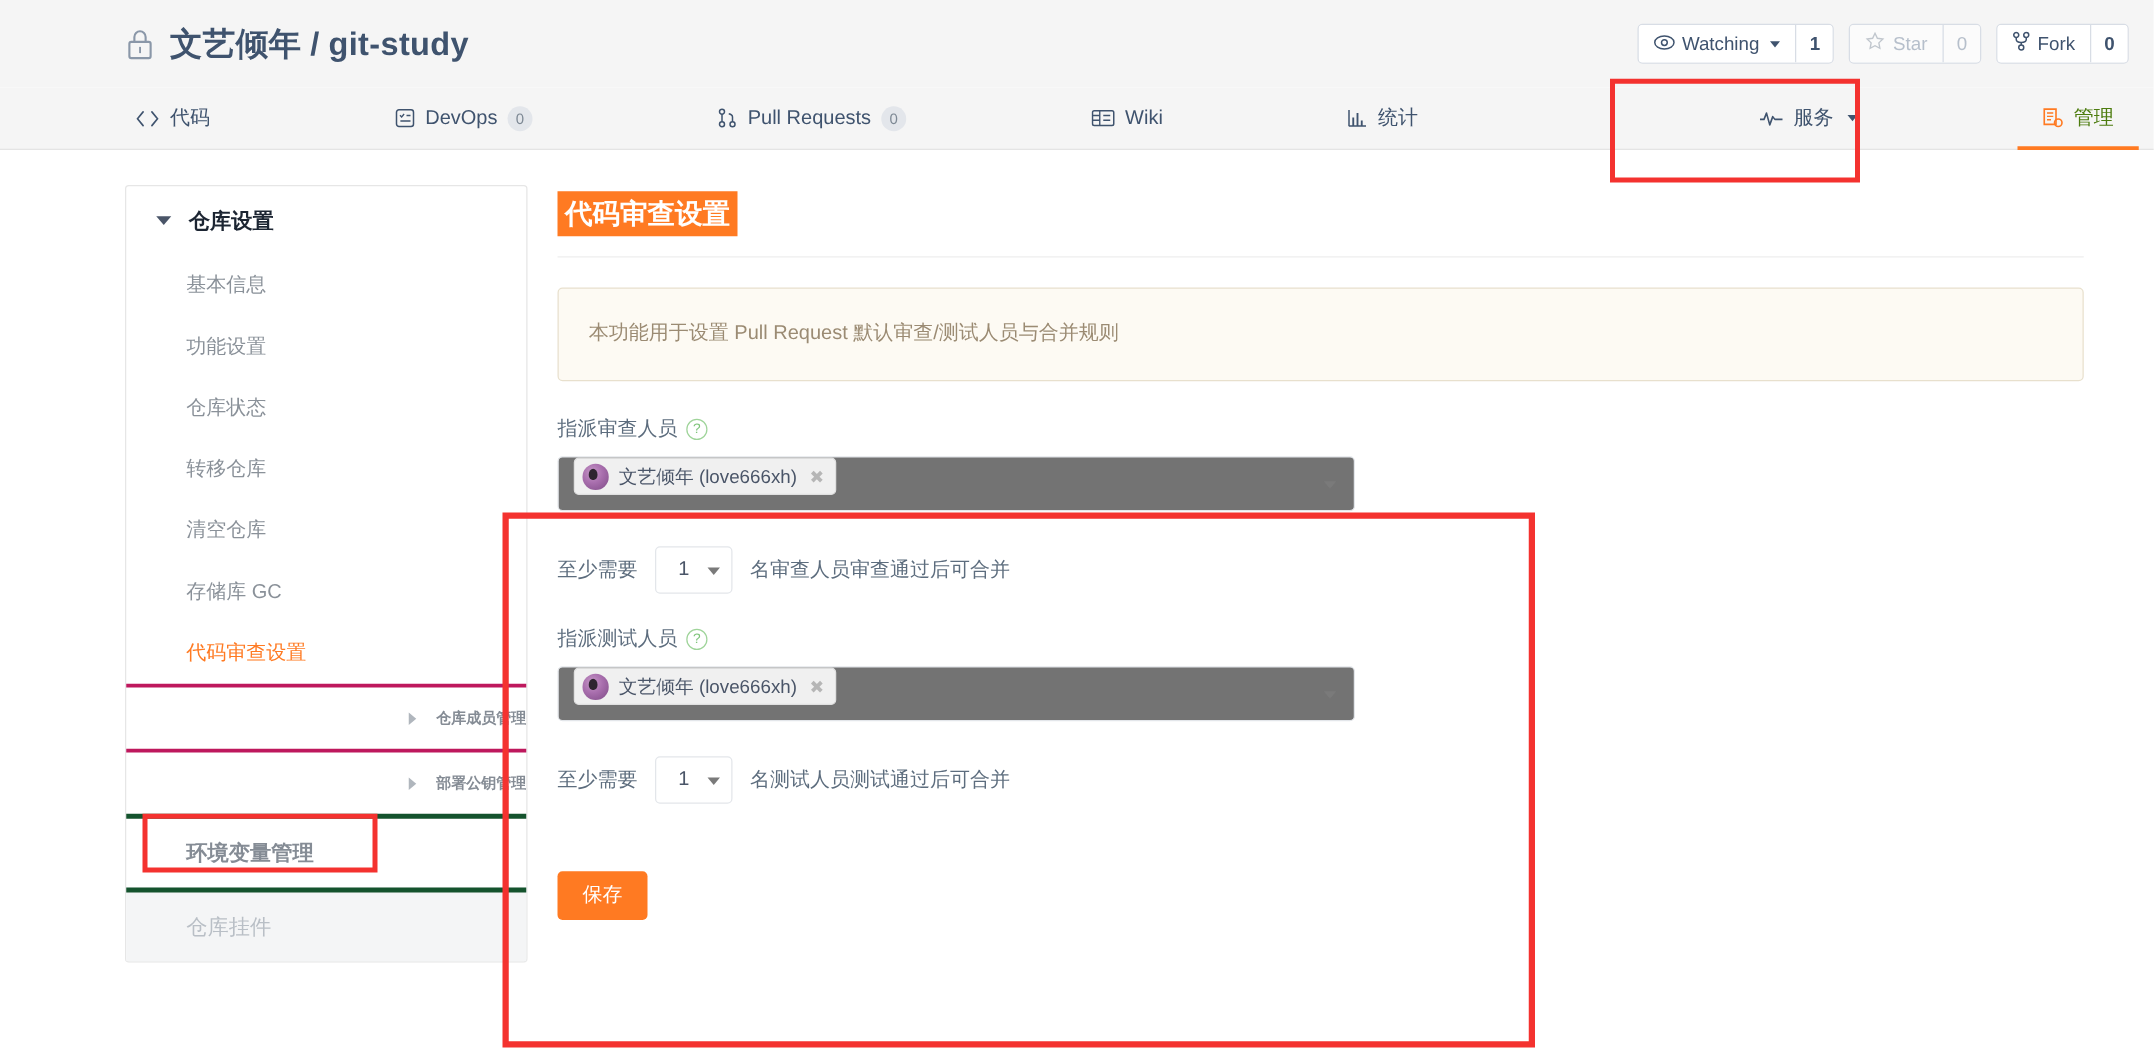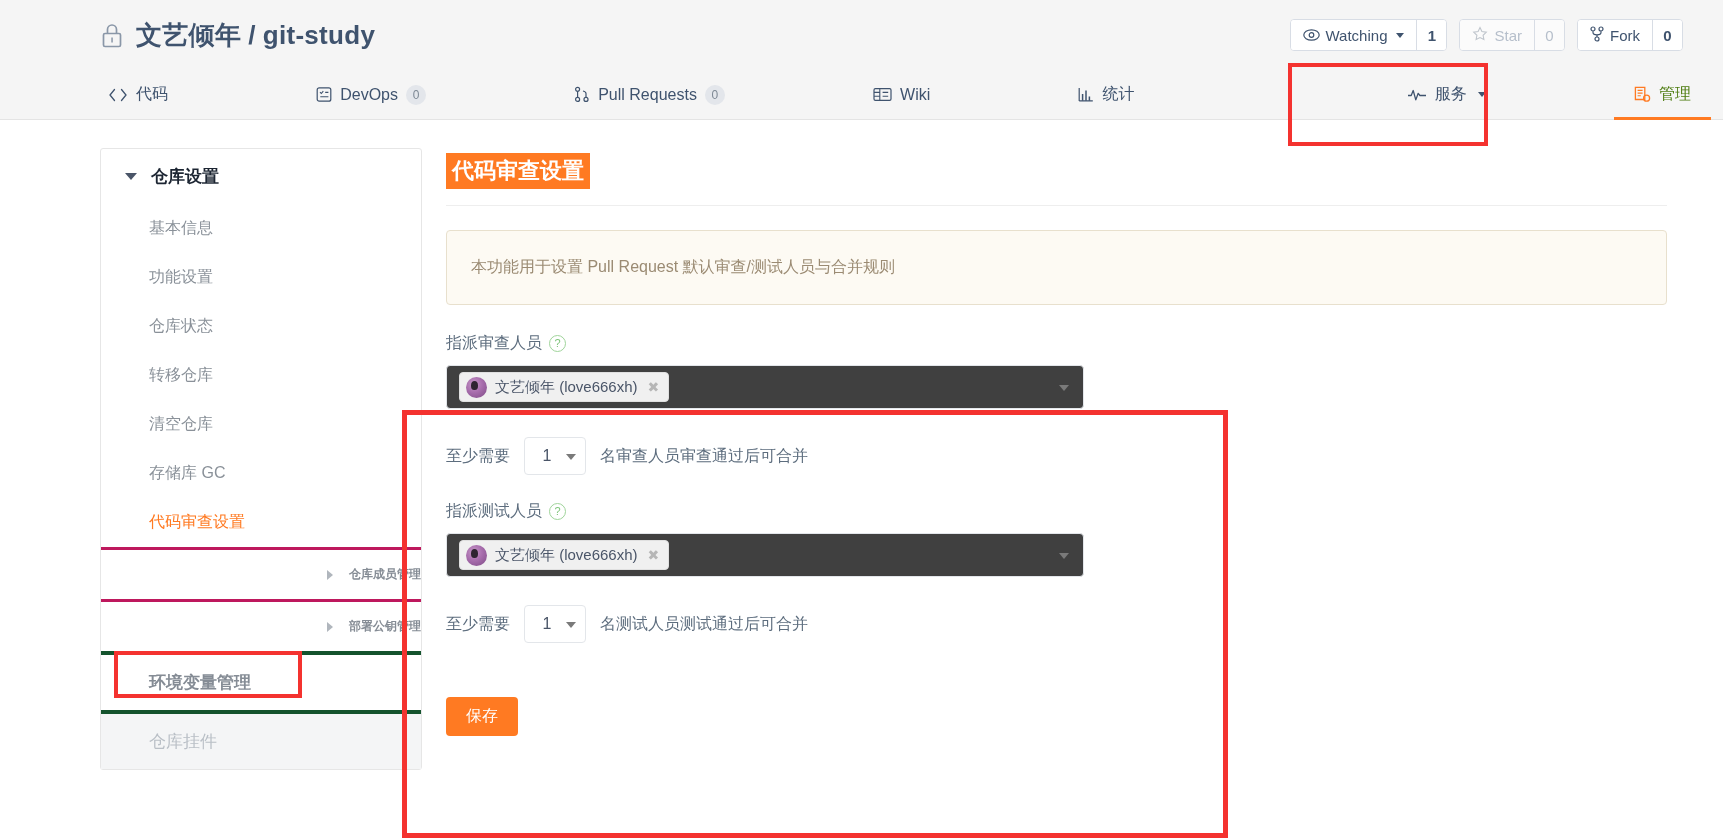"文艺倾年" .header { padding: 0 40px 0 100px -> 0 20px 0 100px }
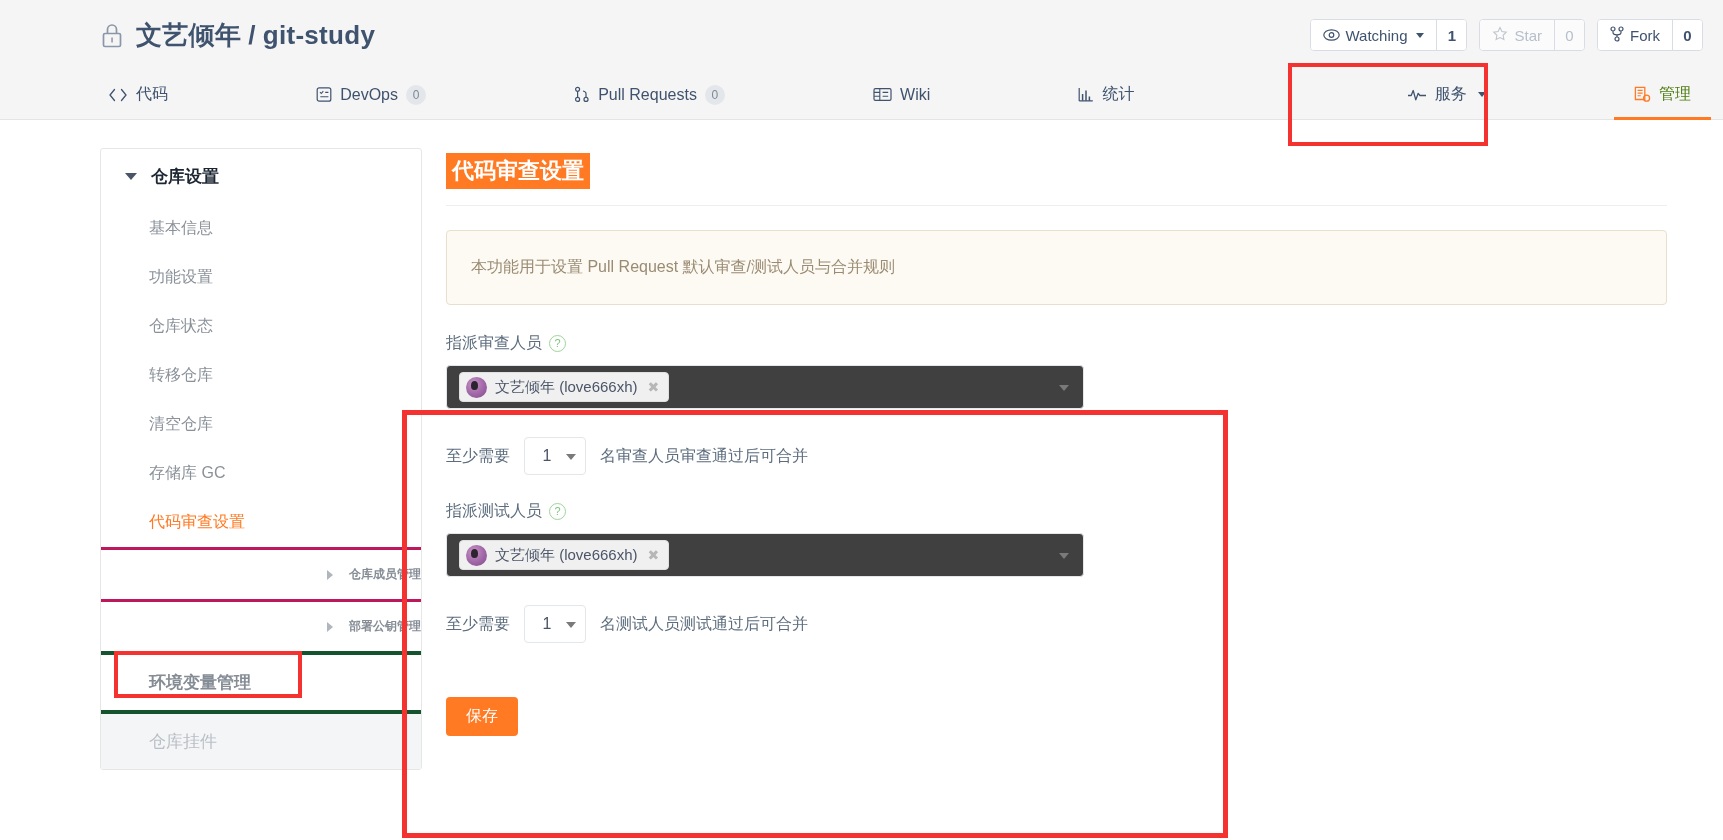"文艺倾年 (love666xh)" .select-box { align-items: center -> none; background: #404040 -> #737373 }
